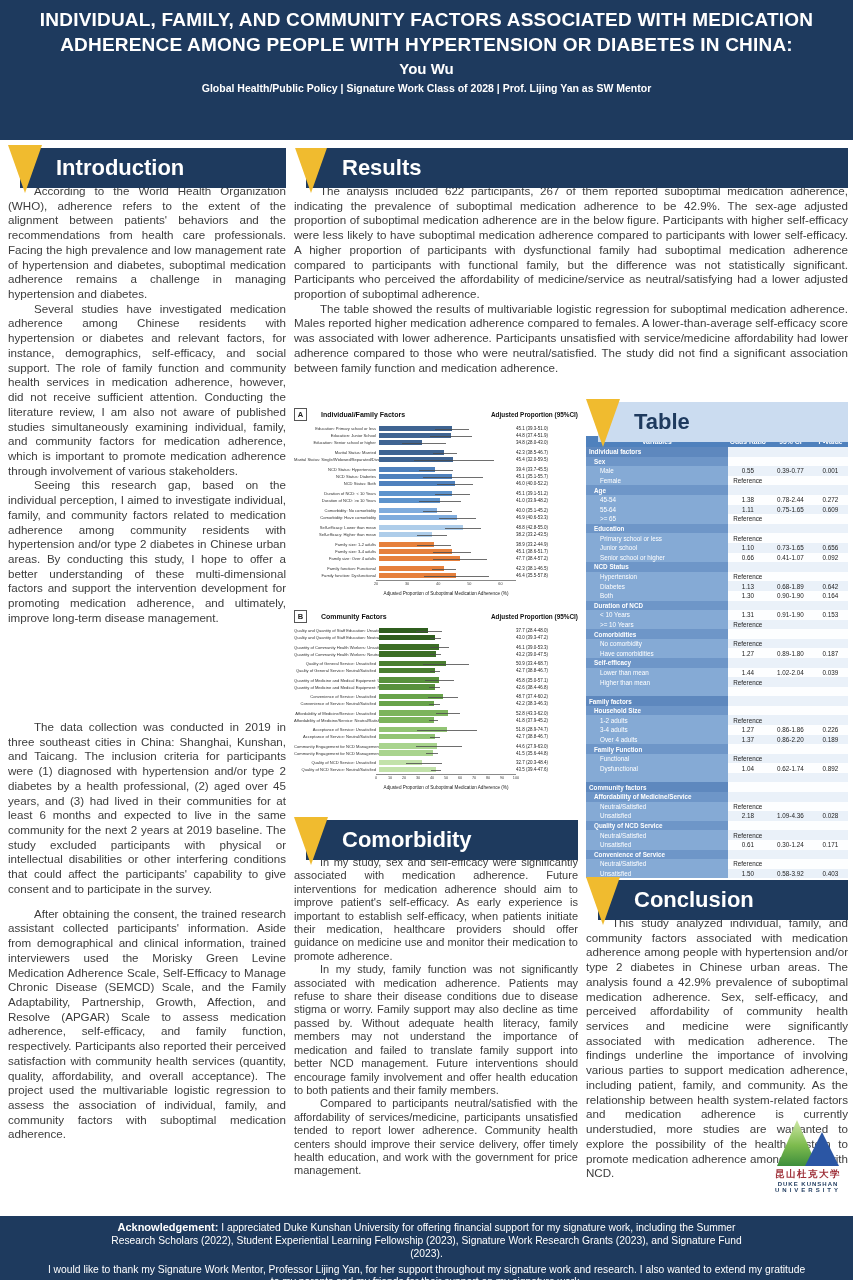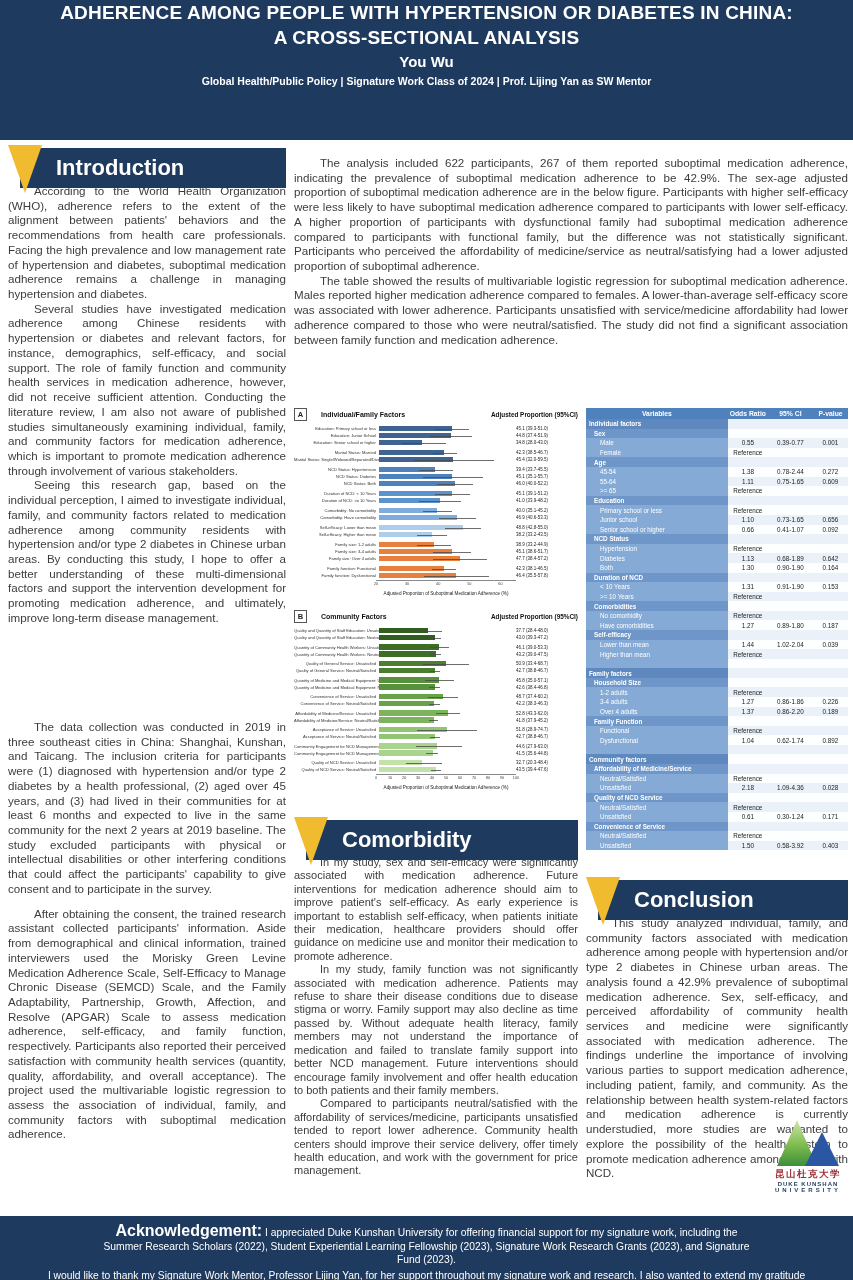"INDIVIDUAL, FAMILY, AND COMMUNITY" div.title-line { html: none -> <div>INDIVIDUAL, FAMILY, AND COMMUNITY FACTORS ASSOCIATED WITH MEDICATION</div> }
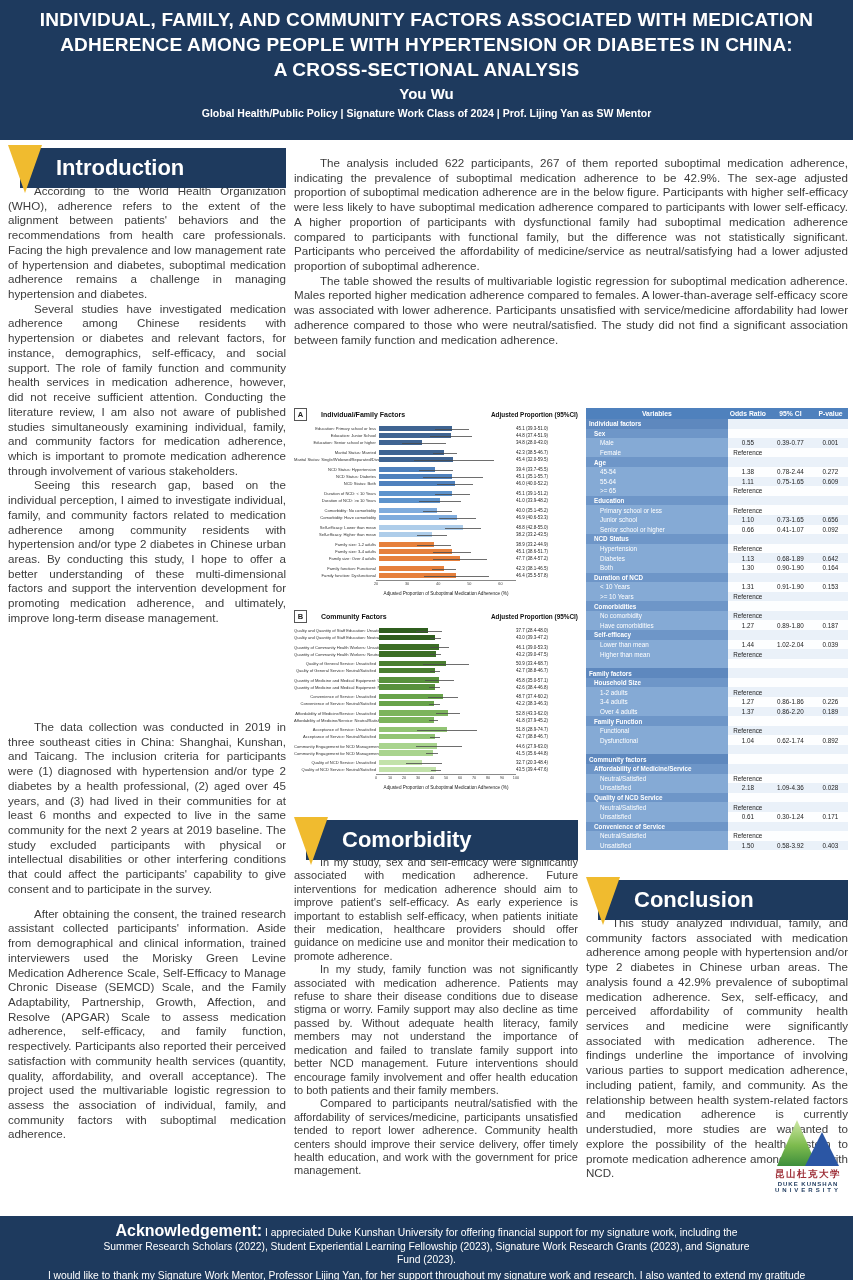"A CROSS-SECTIONAL ANALYSIS" div.title-line { html: <div>A CROSS-SECTIONAL ANALYSIS</div> -> none }
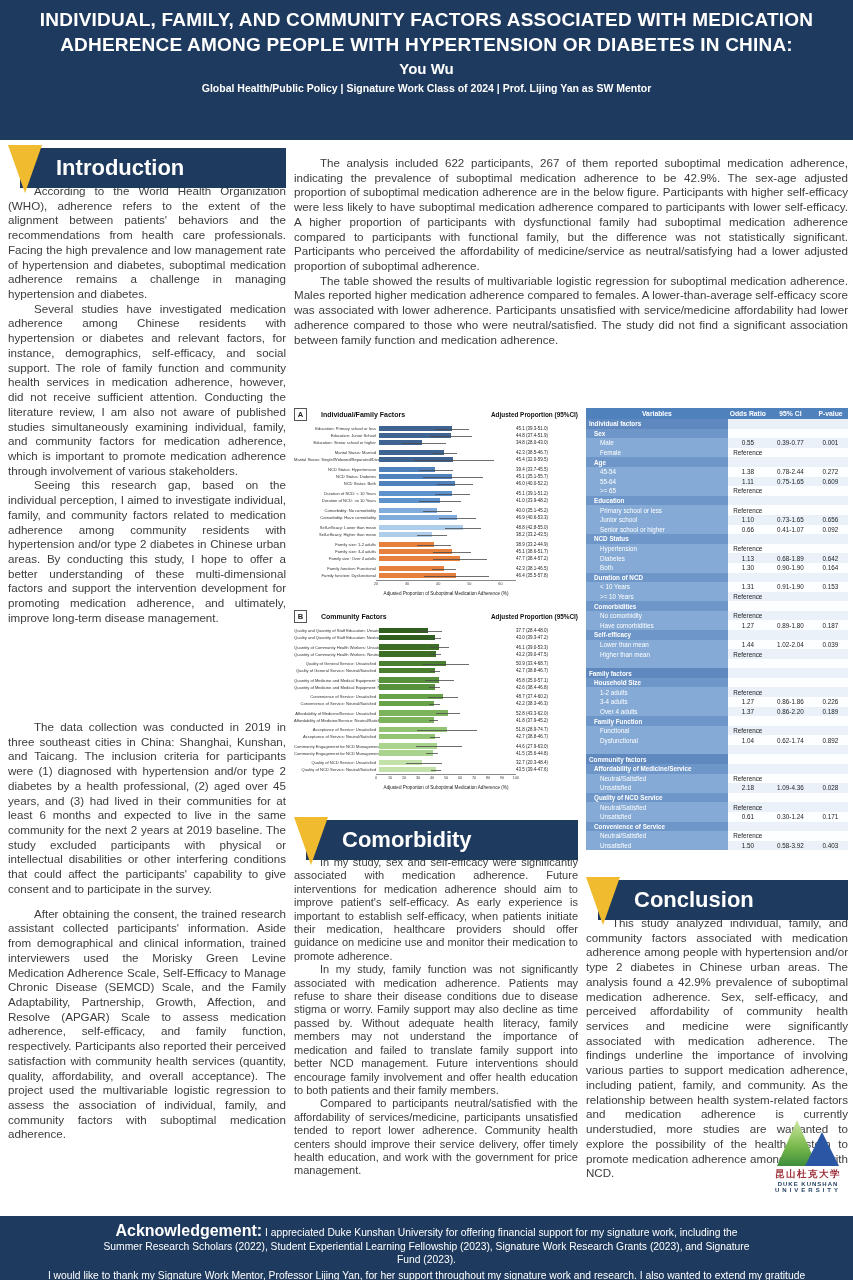"Global Health/Public Policy | Signature" div.meta { text: 2024 -> 2028 }
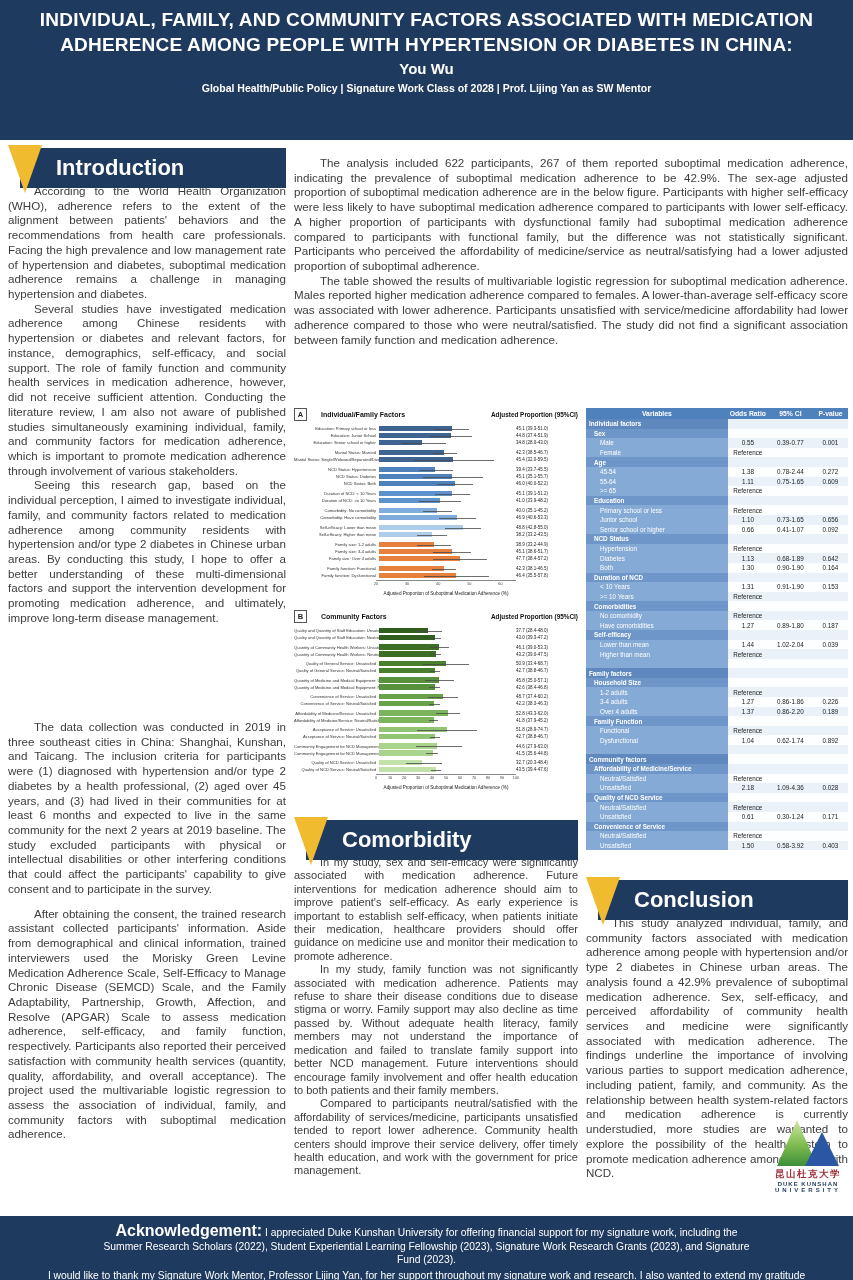"Results" div.sec-head { html: none -> <div> <div></div> <div>Results</div> </div> }
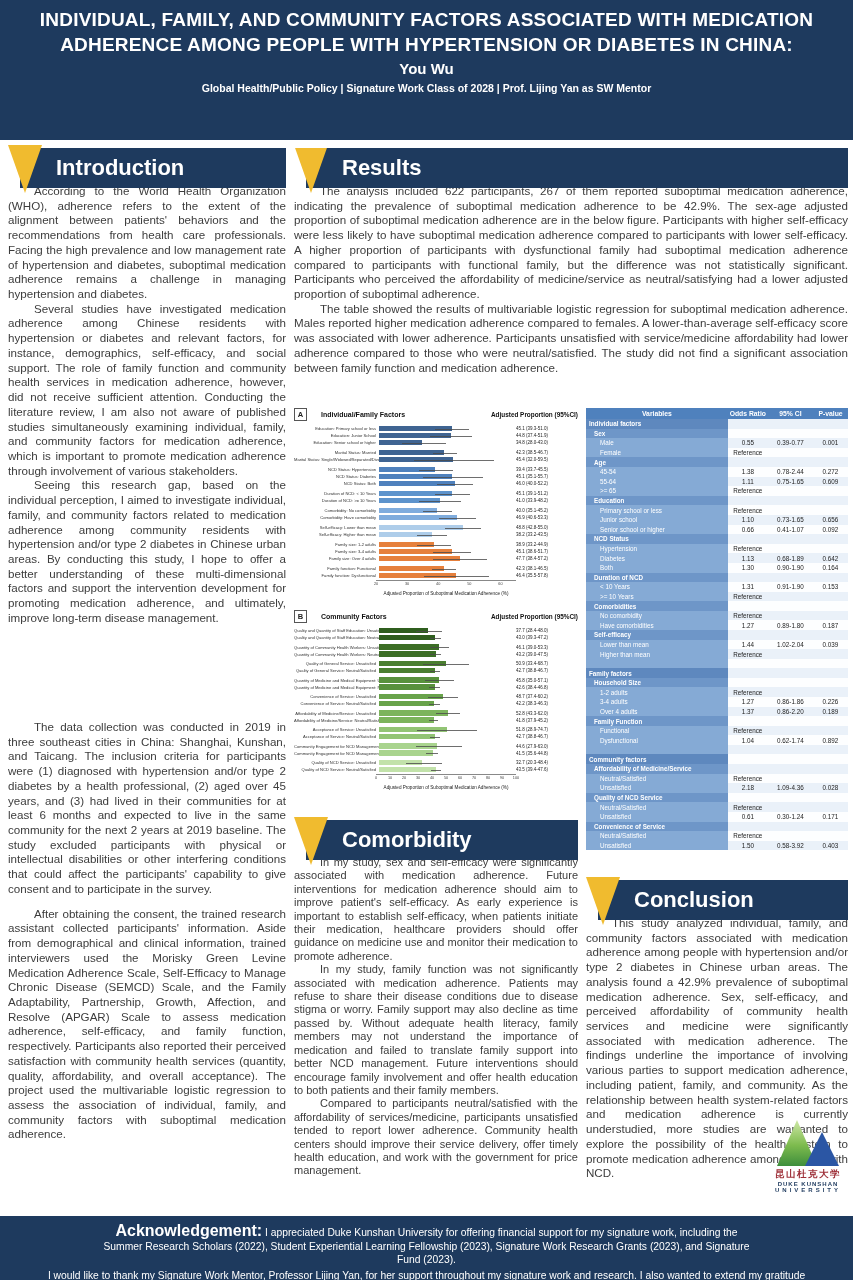"Table" div.sec-head { html: none -> <div> <div></div> <div>Table</div> </div> }
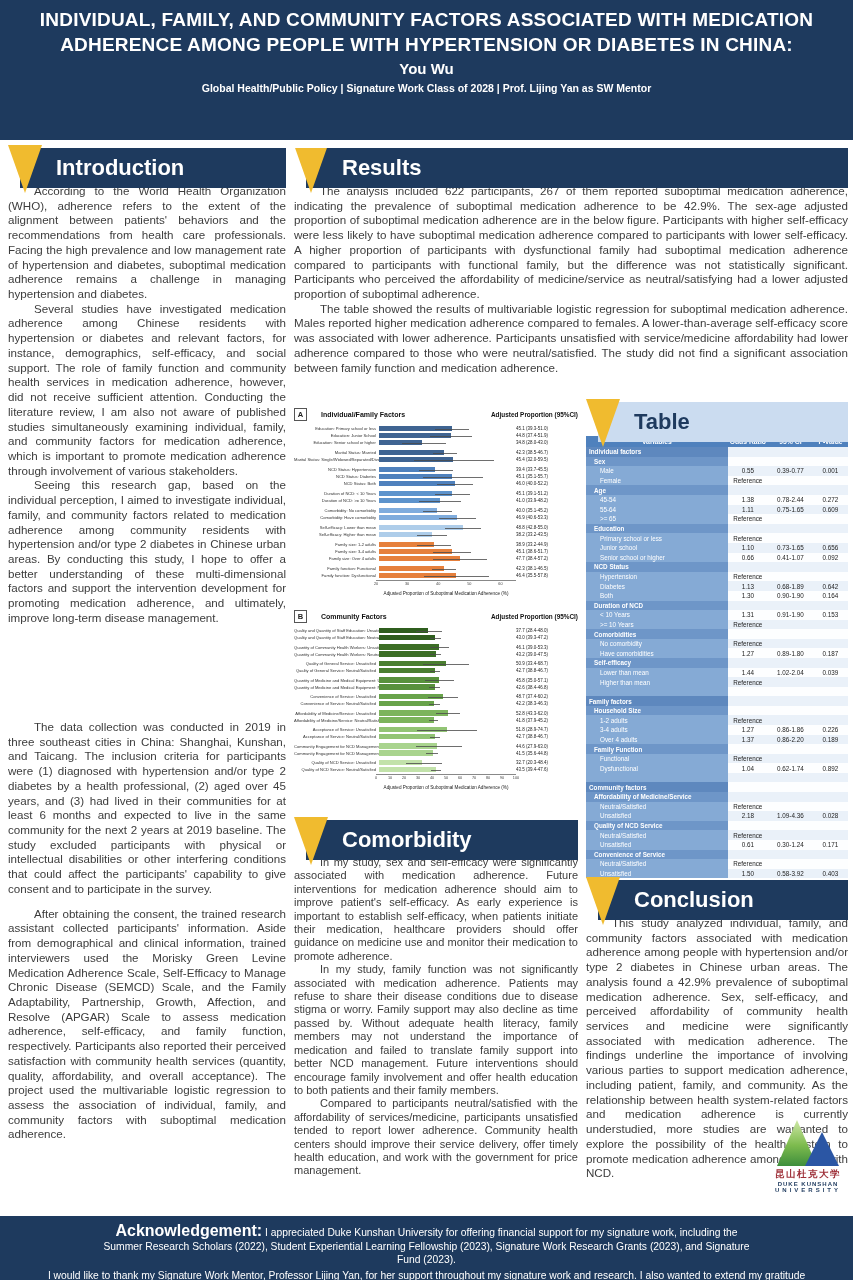"Acknowledgement:" .ack b { font-size: 16px -> 11px }
